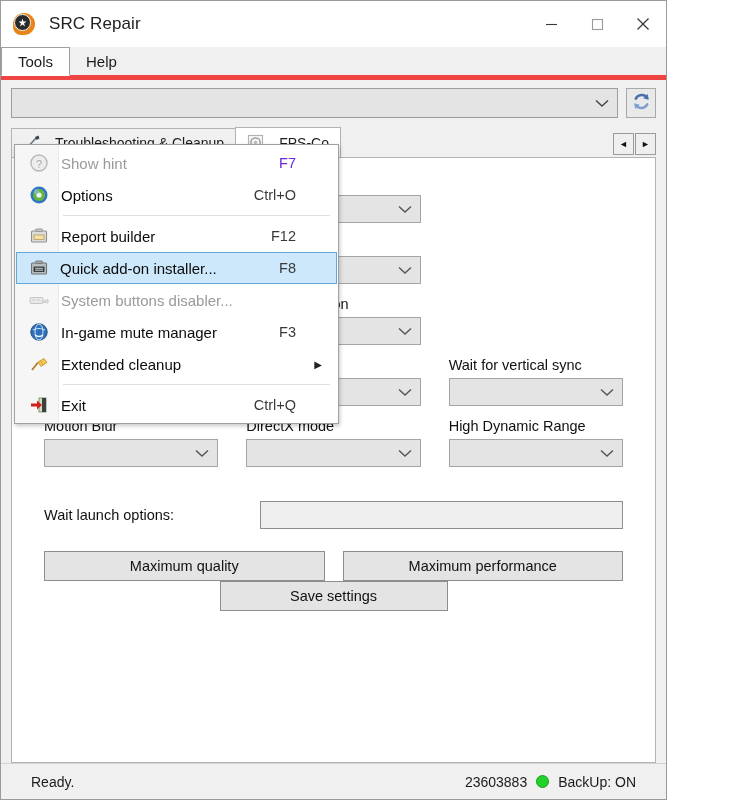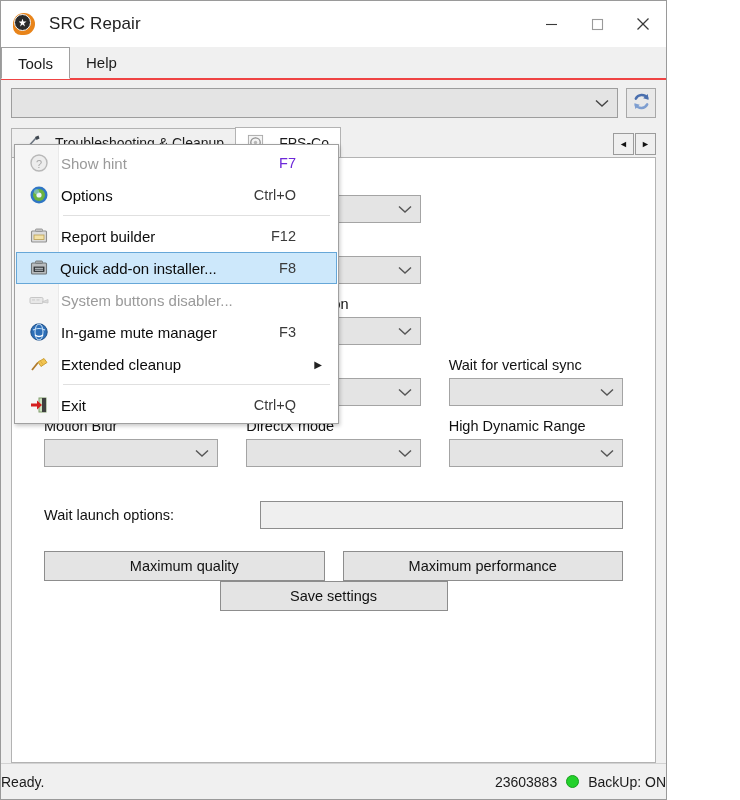"Tools" #menu-bar { border-bottom: 2px solid #ef4444 -> 5px solid #ef4444 }
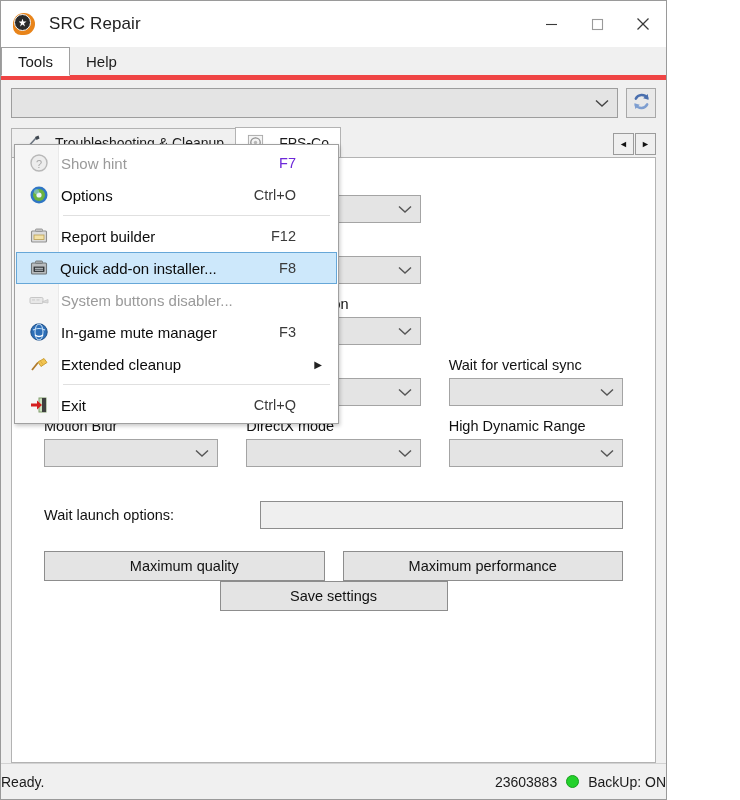"Ready." #status-bar { padding: 0 0 -> 0 30px }
